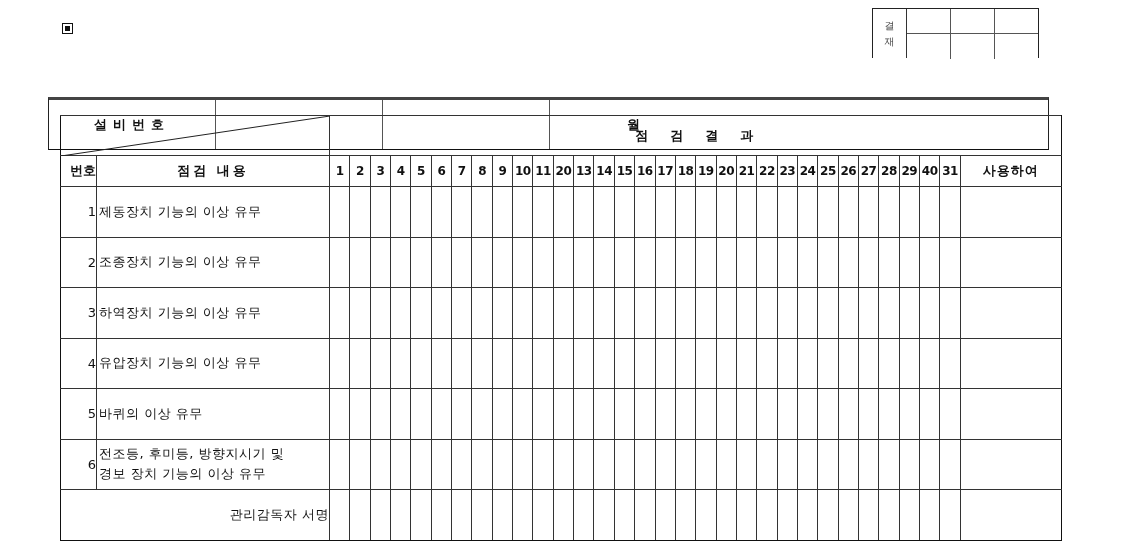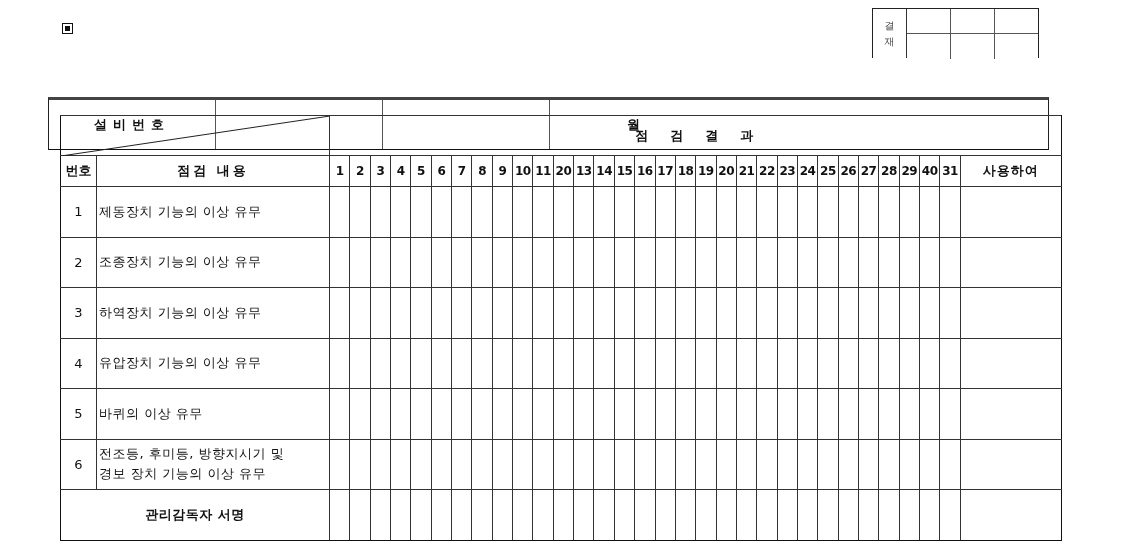"번호" table.main td:first-child { text-align: none -> right }
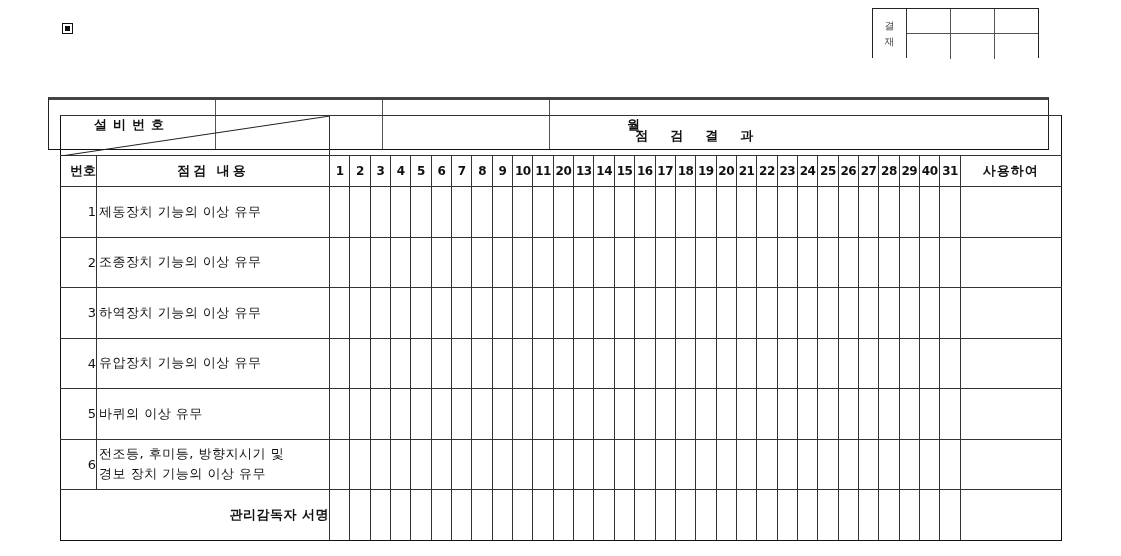"관리감독자 서명" .row td.sign { font-weight: bold -> none }
